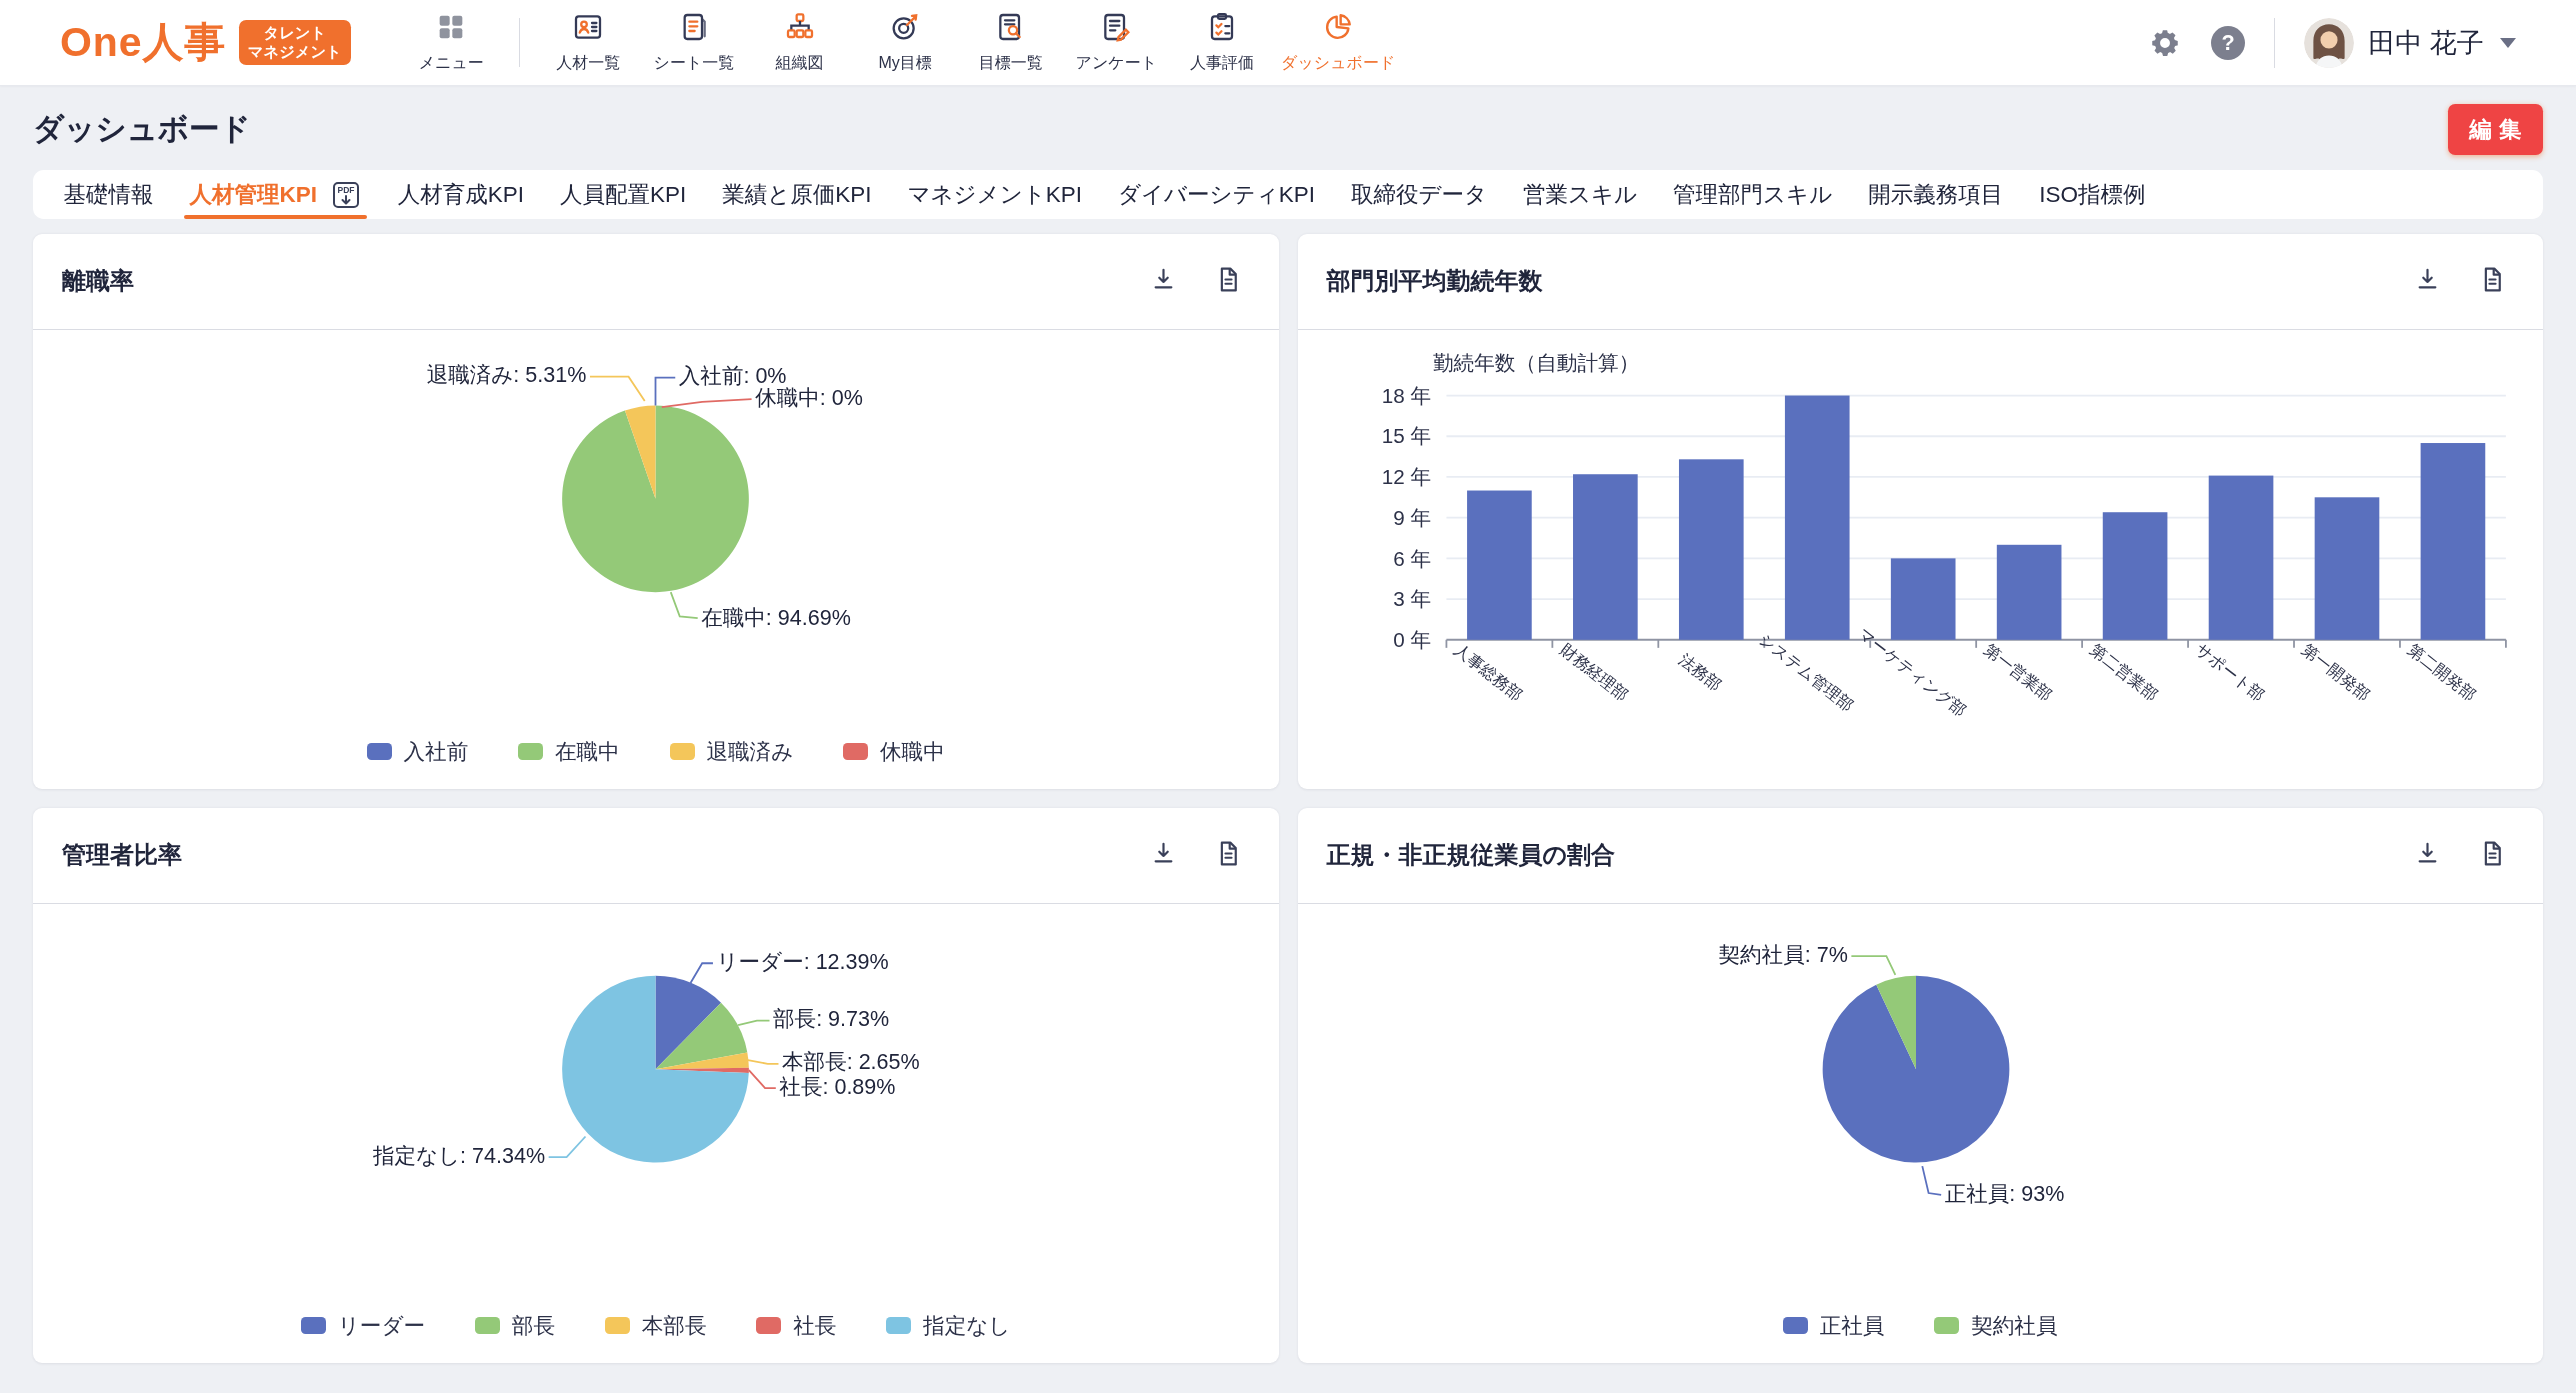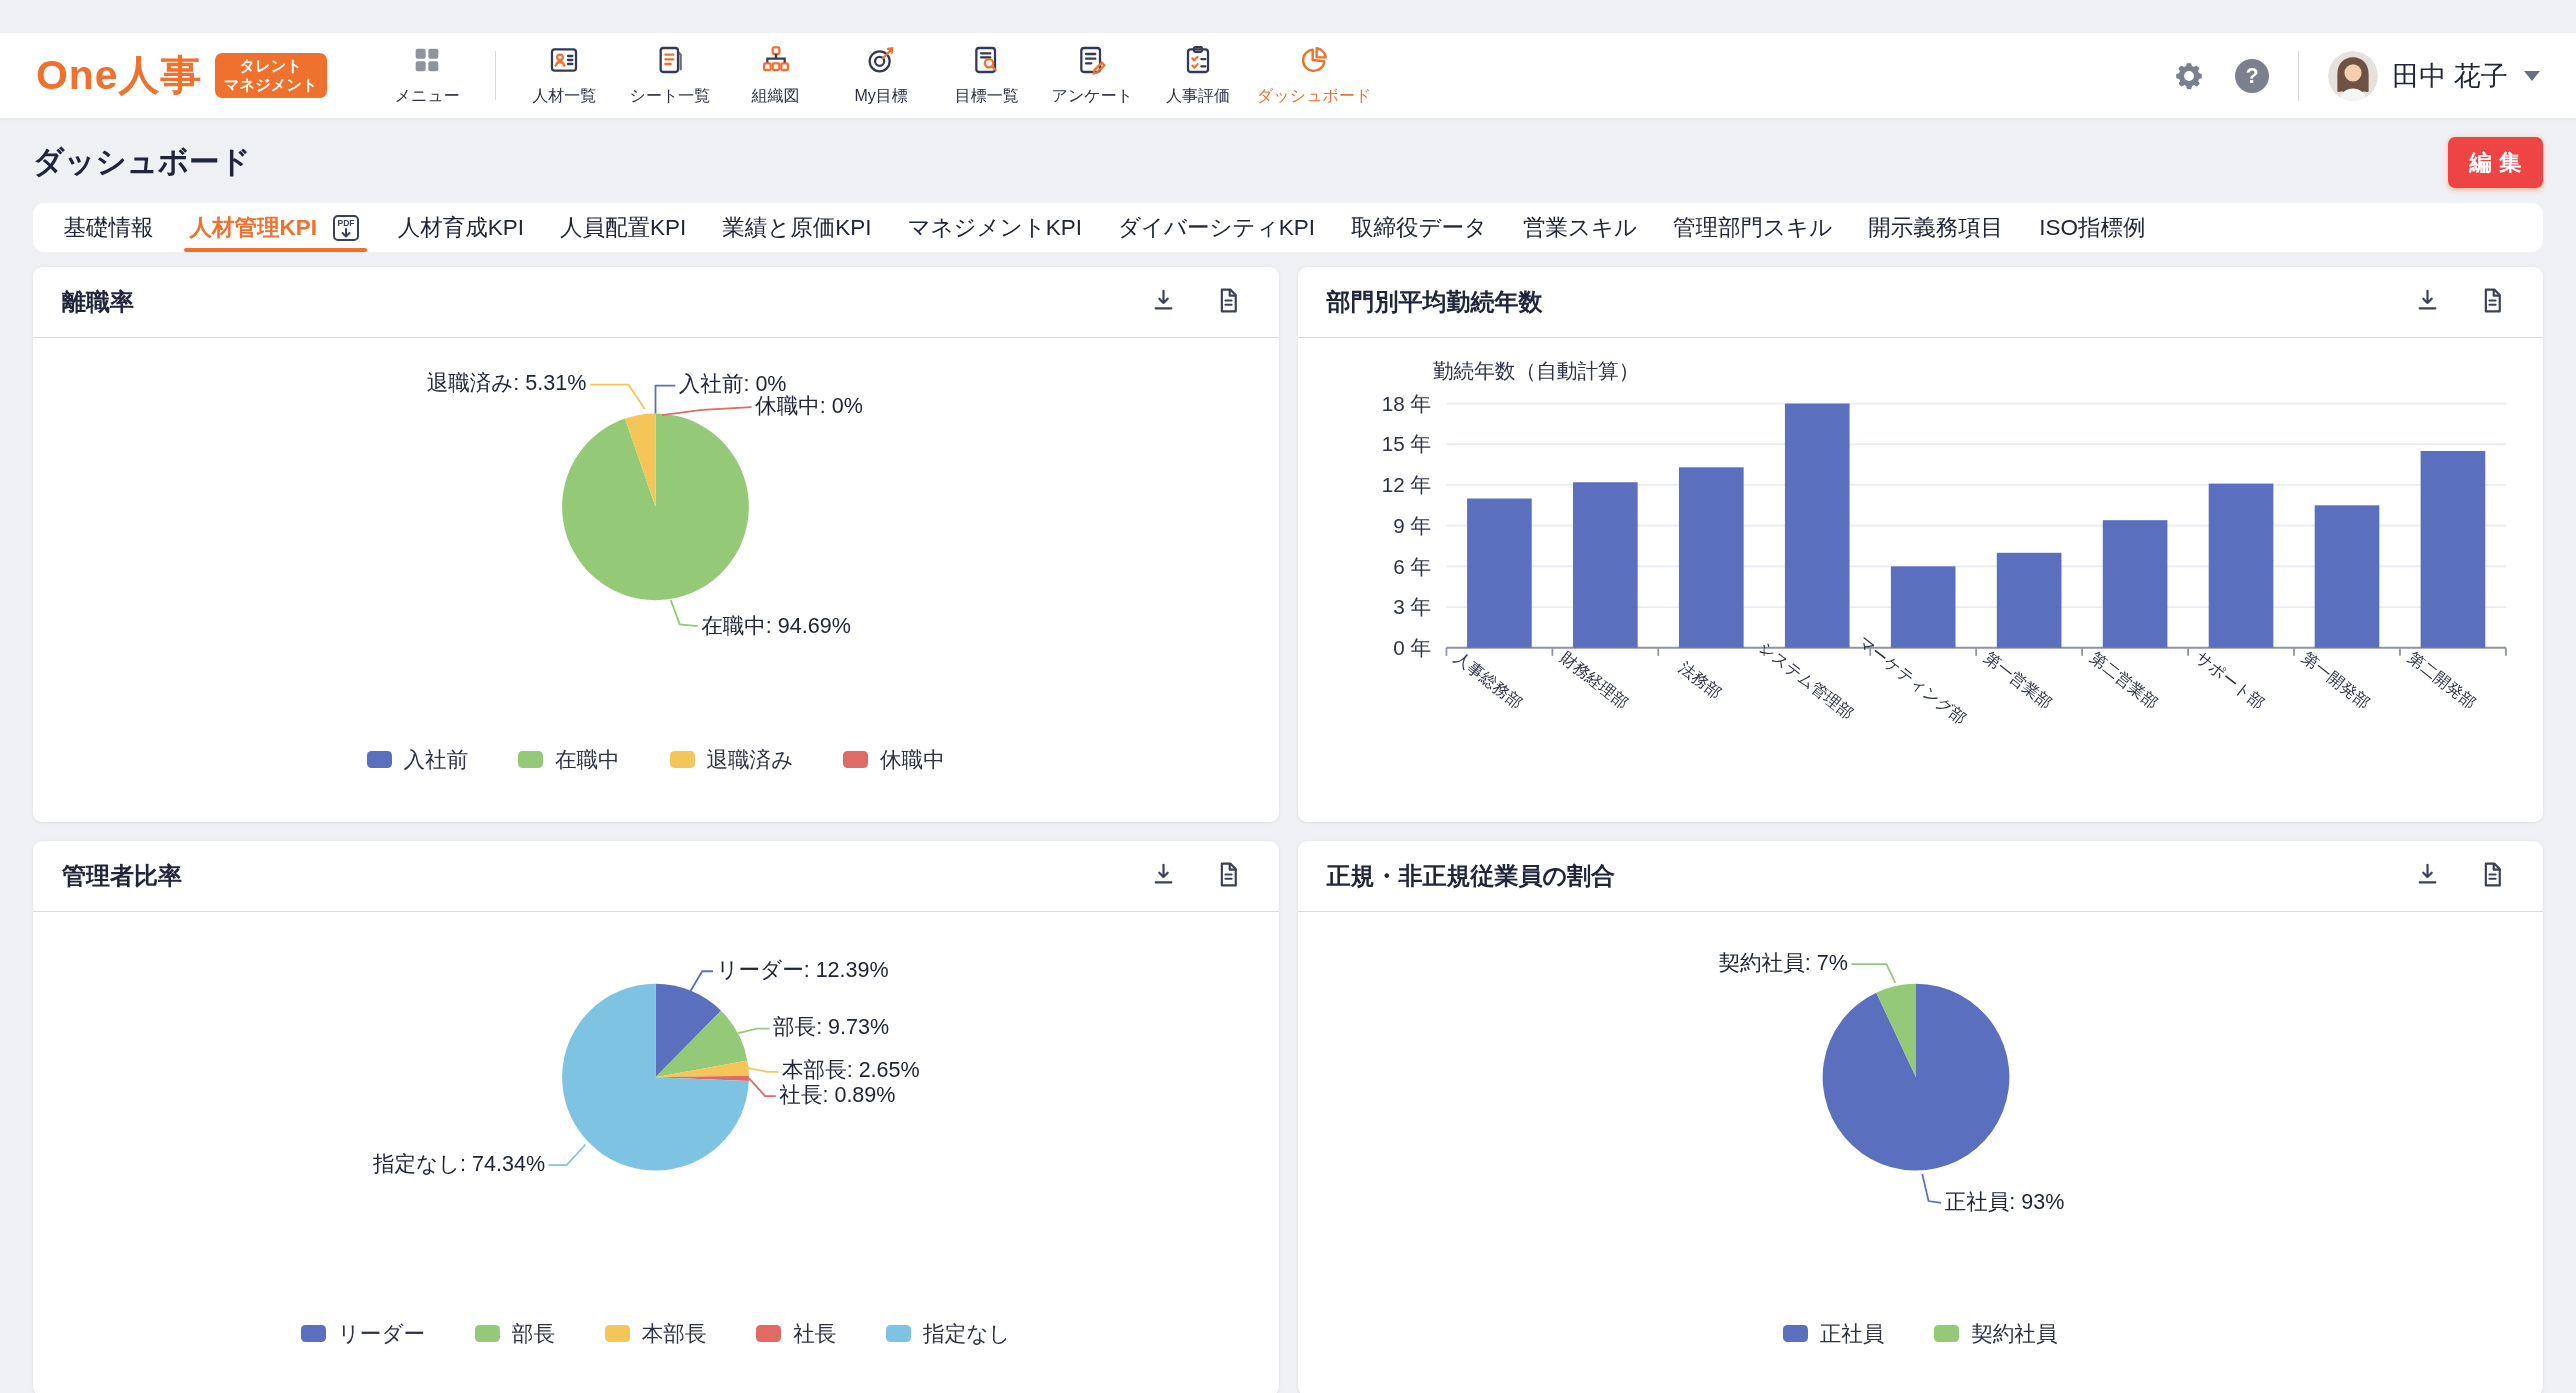"One人事" .nav { margin-top: 33px -> none; padding: 0 36px -> 0 60px }
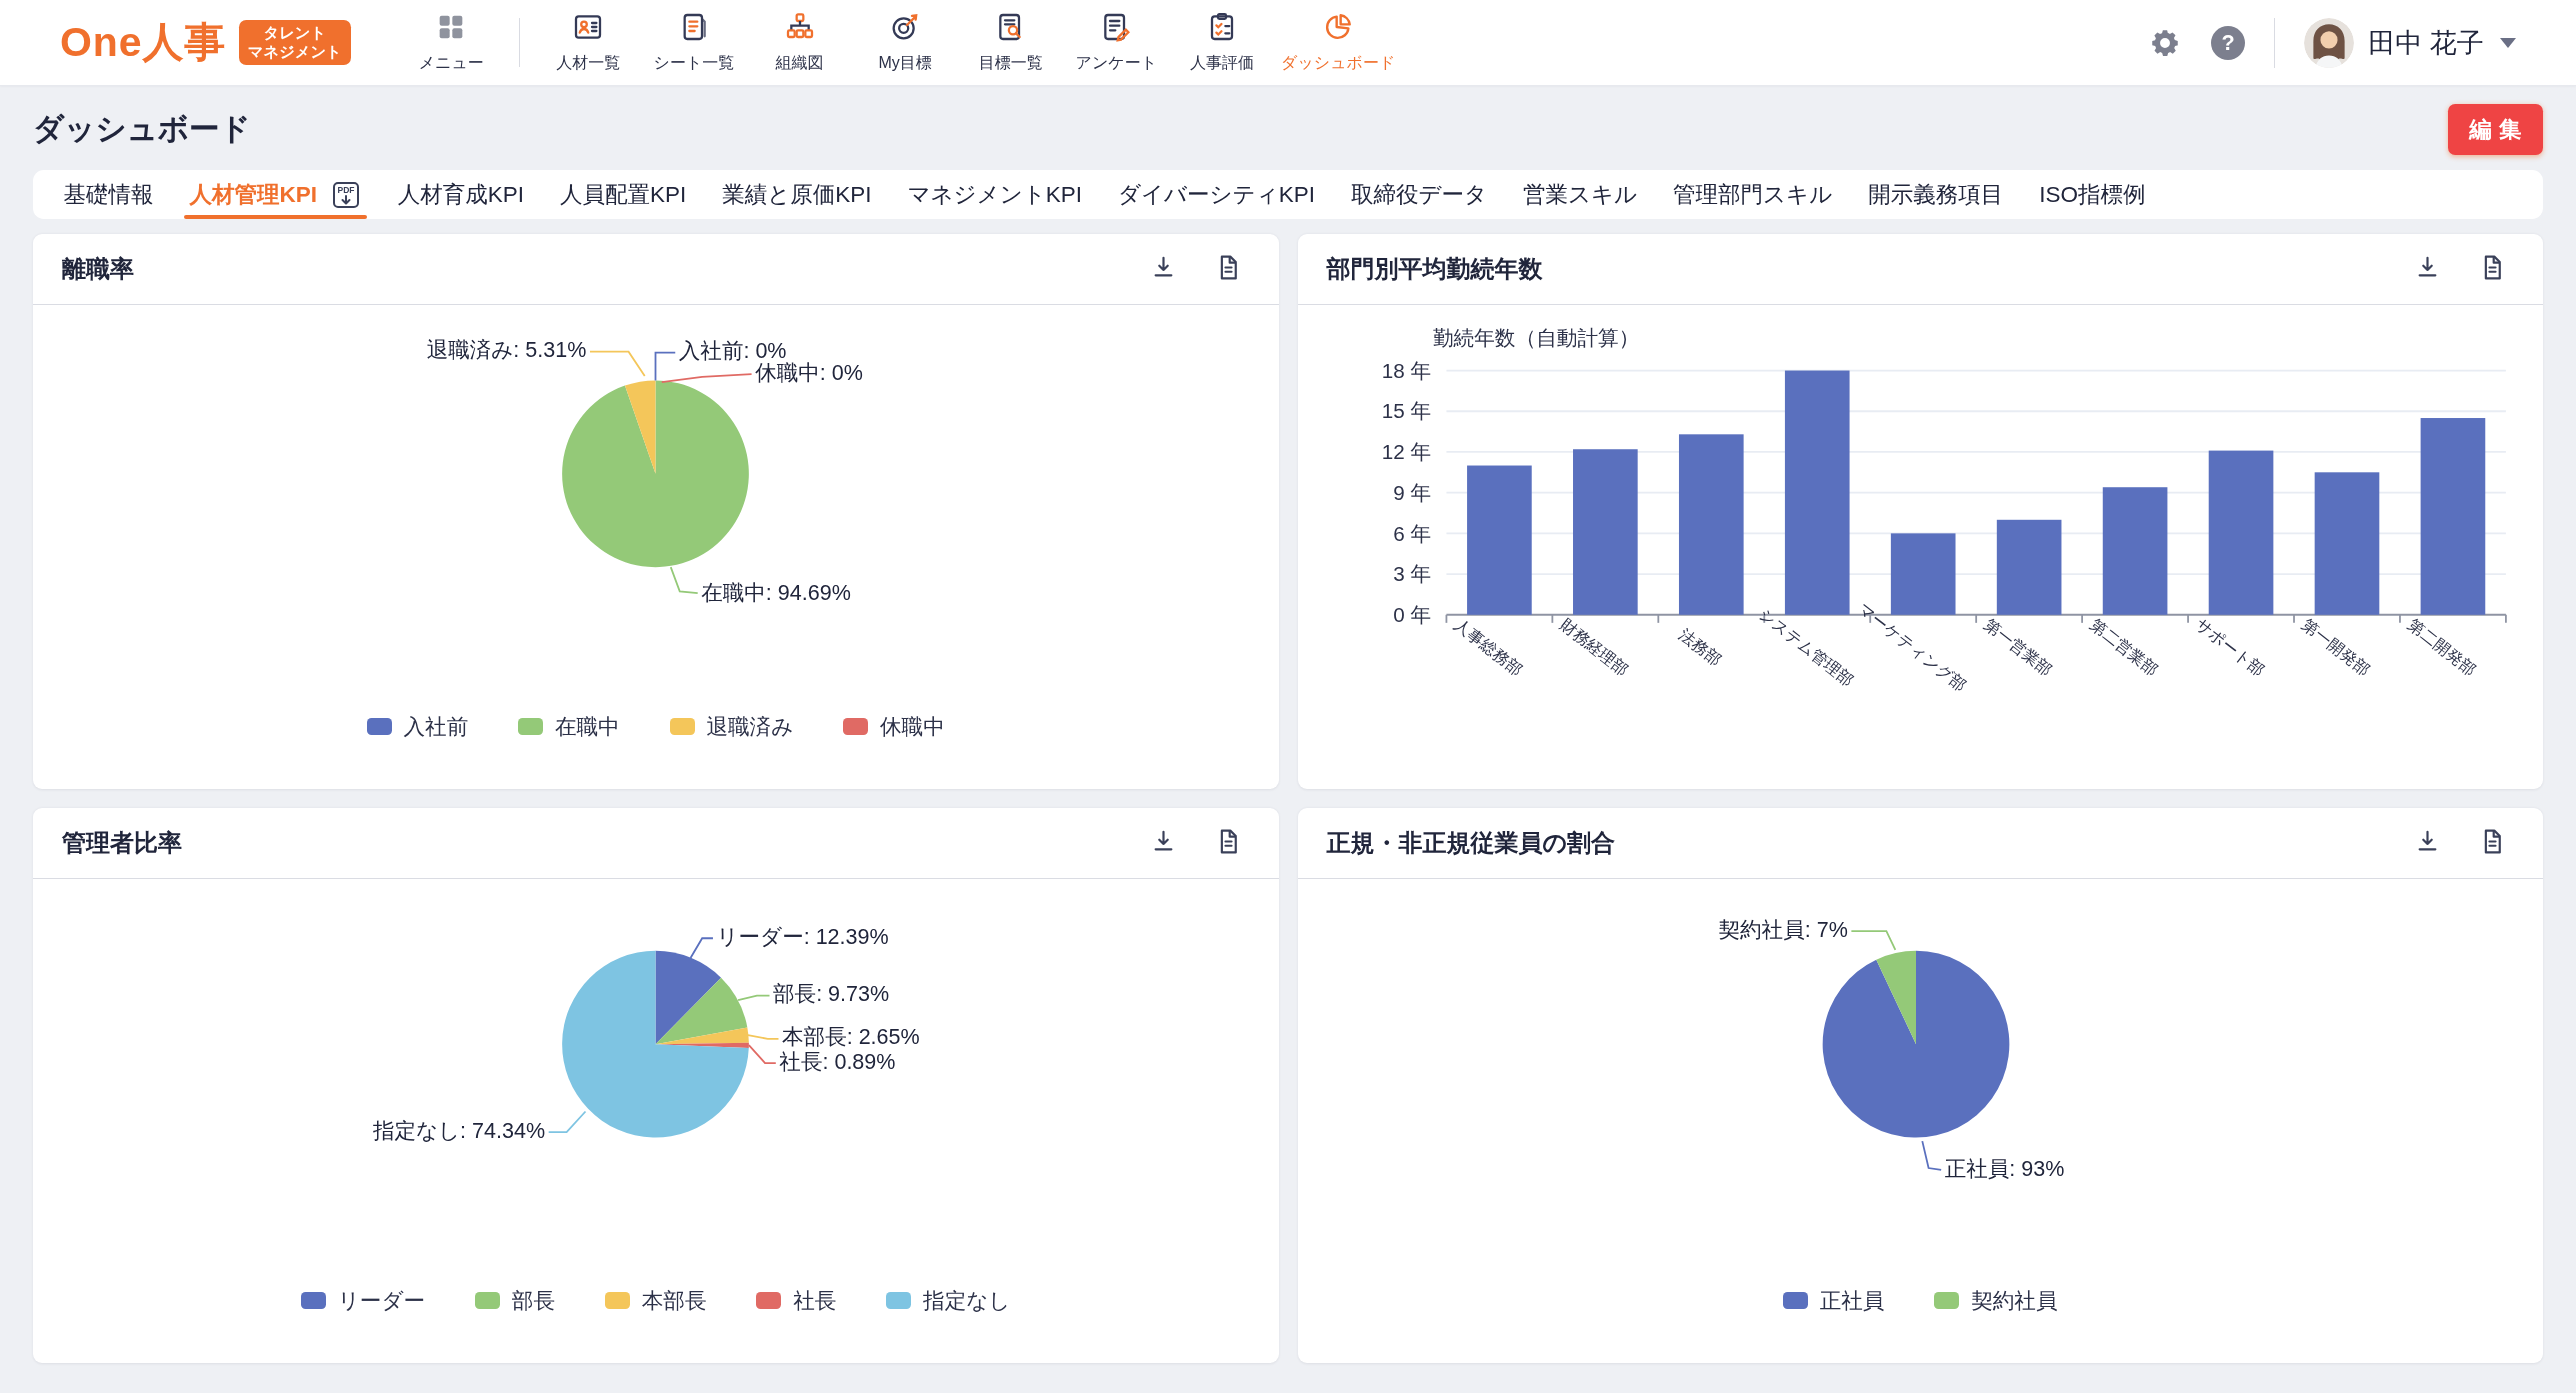"離職率" .card-header { height: 71px -> 96px }
